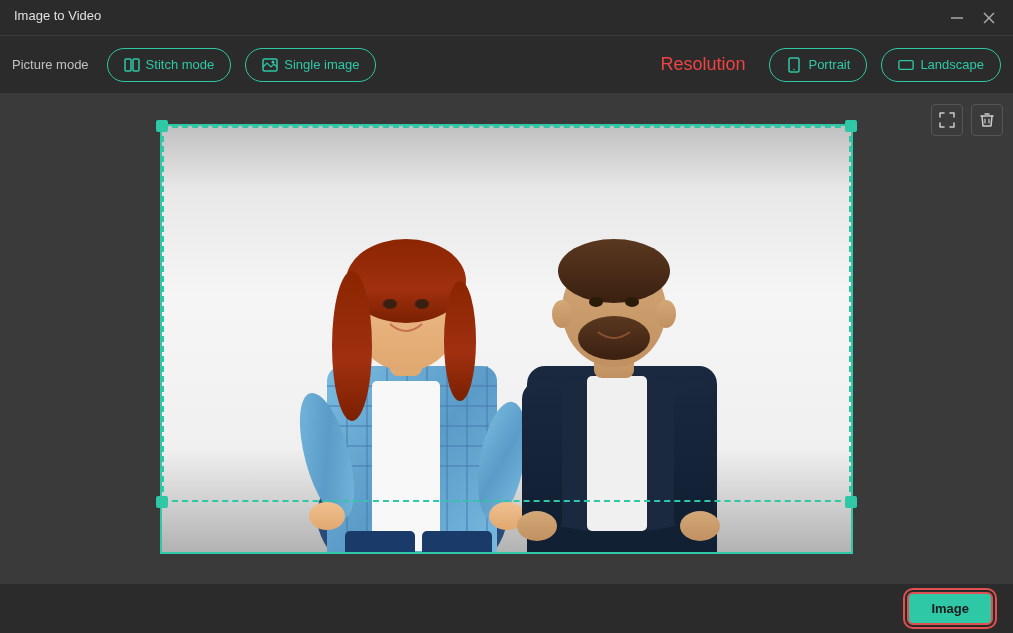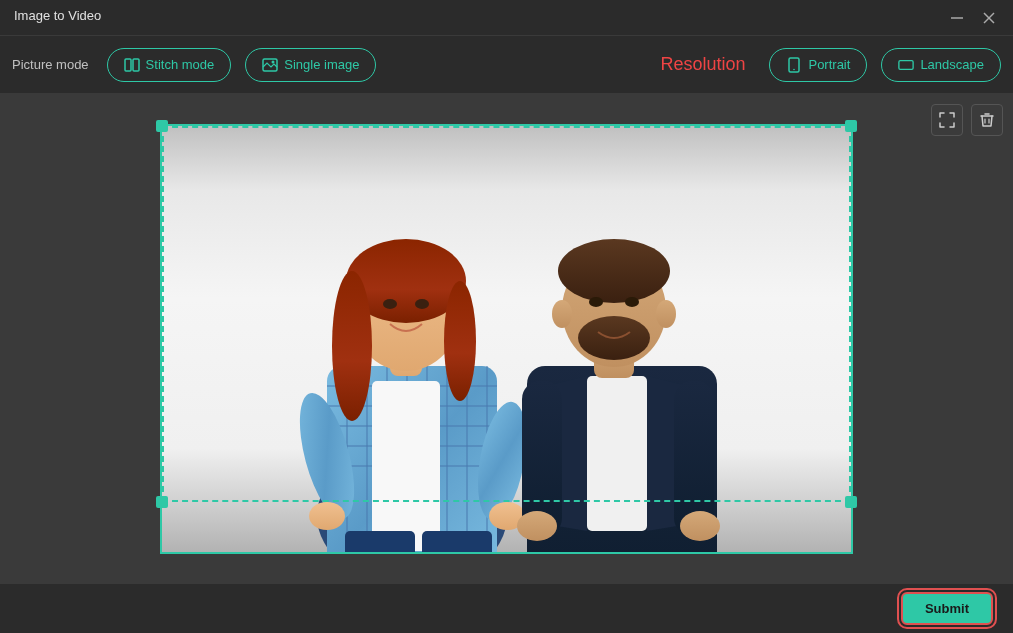"Submit" button.submit-btn { text: Submit -> Image }
